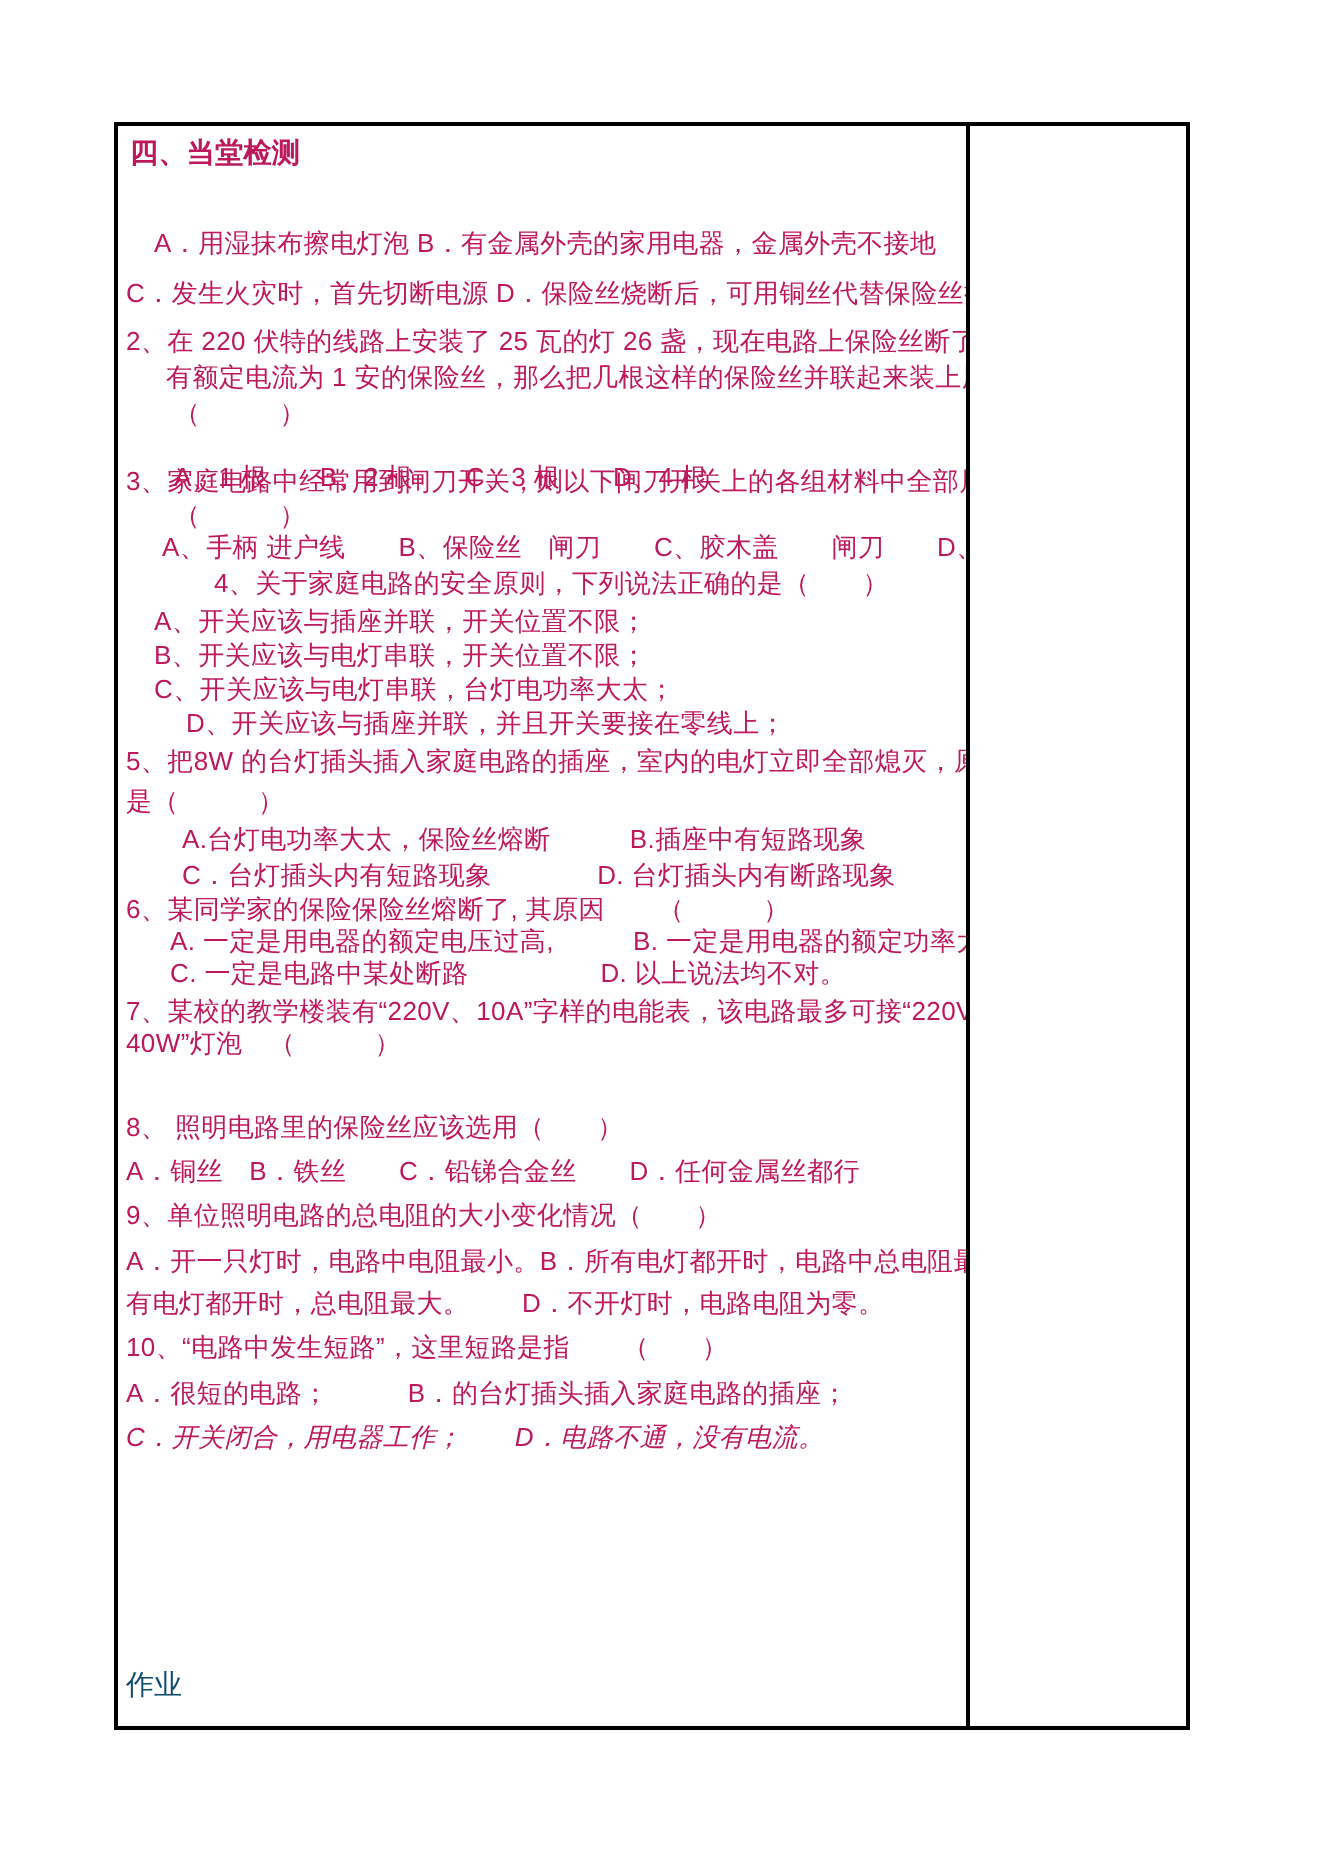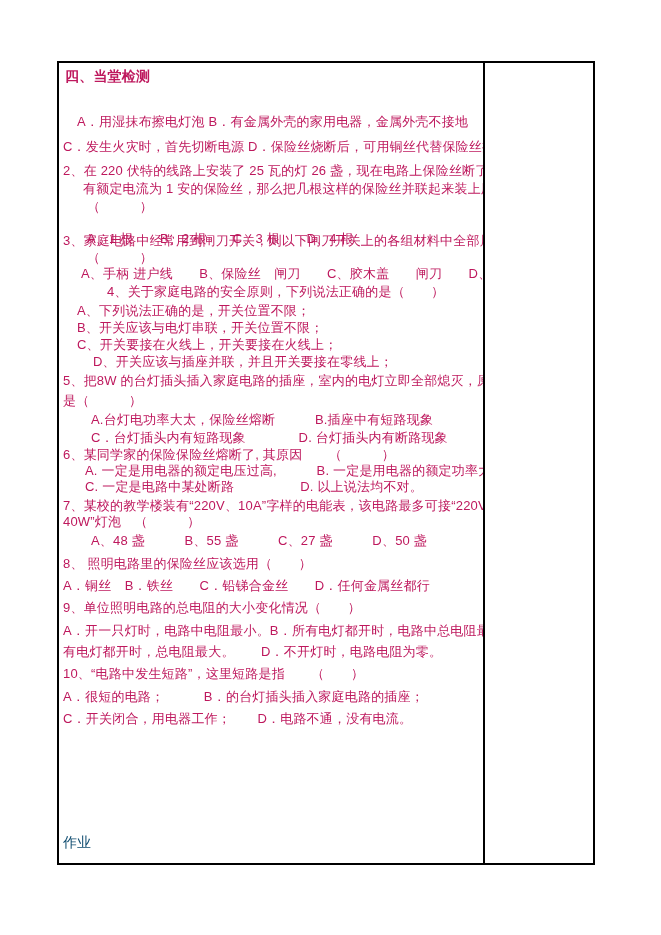"A、下列说法正确的是，开关位置不限；" div.doc-line { text: 下列说法正确的是 -> 开关应该与插座并联 }
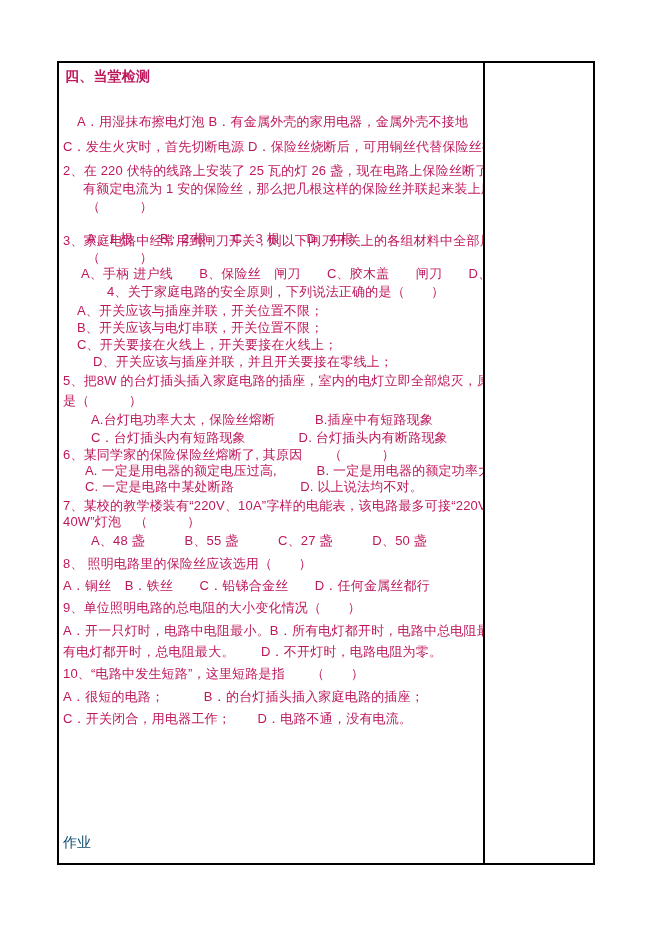"C、开关要接在火线上，开关要接在火线上；" div.doc-line { text: 要接在火线上，开关要接在火线上 -> 应该与电灯串联，台灯电功率大太 }
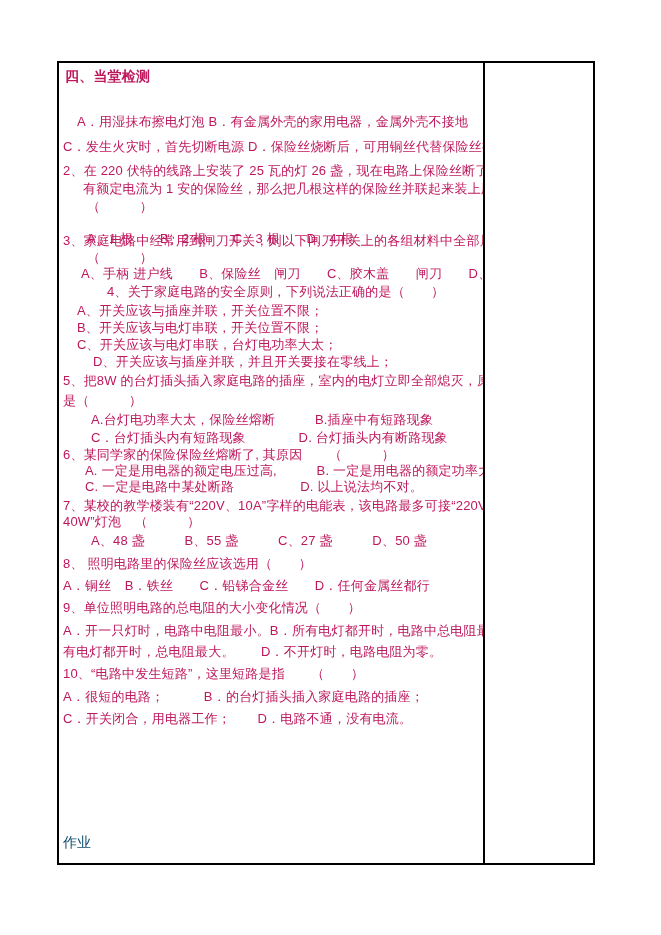"A、48 盏 B、55 盏 C、27" div.doc-line { html: <div>A、48 盏 B、55 盏 C、27 盏 D、50 盏</div> -> none }
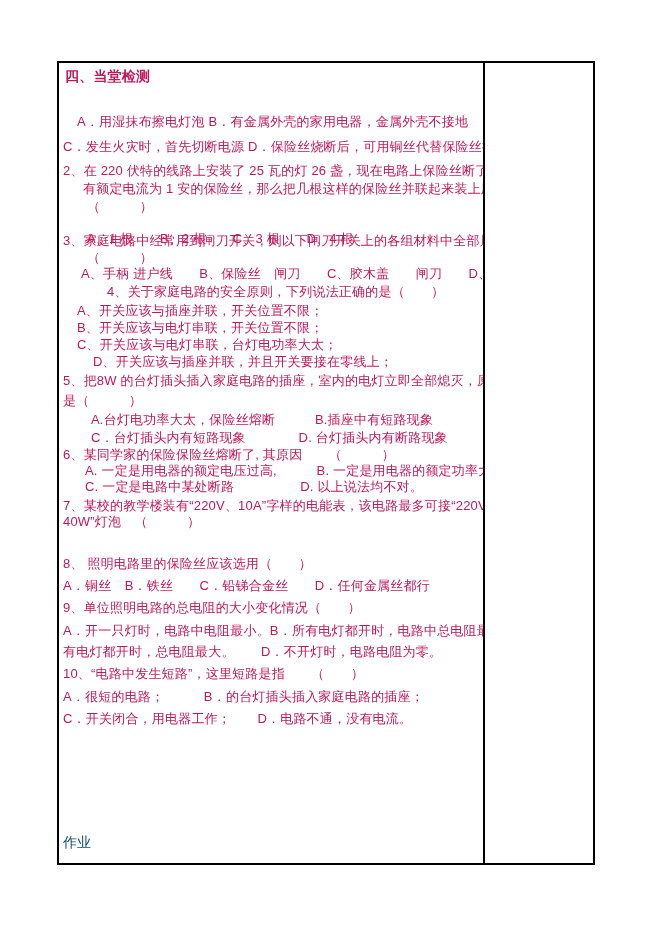"C．开关闭合，用电器工作； D．电路不通，没有电流。" div.doc-line { font-style: none -> italic }
